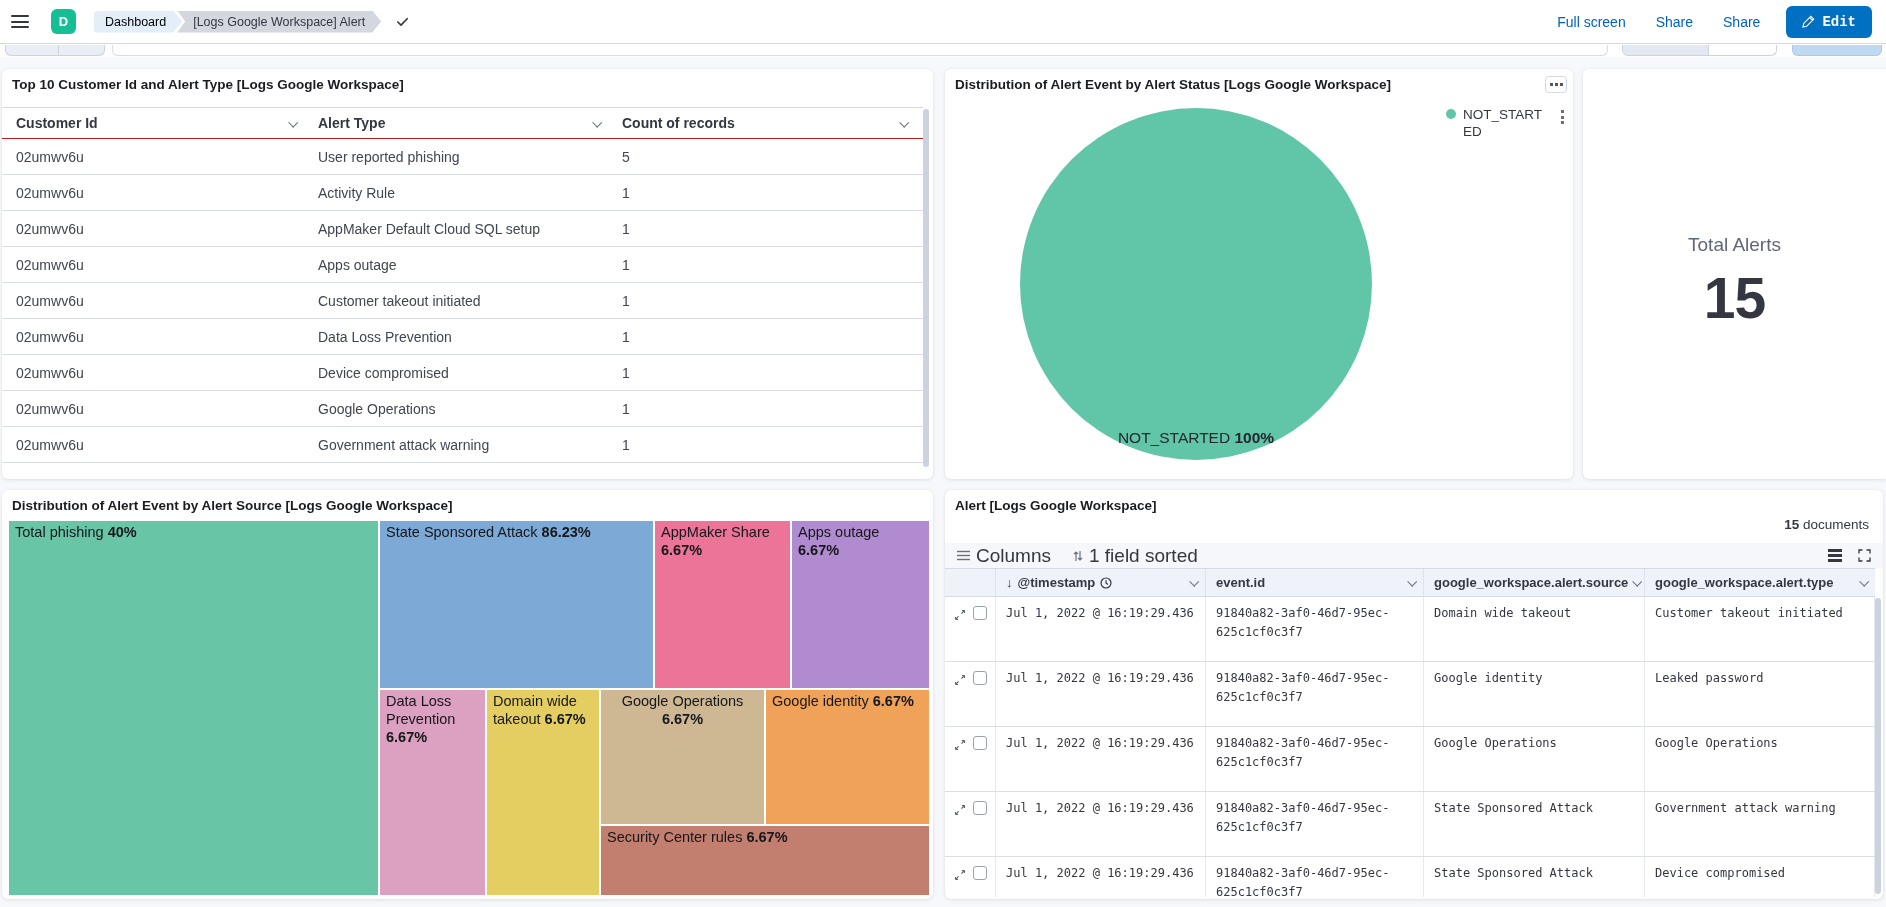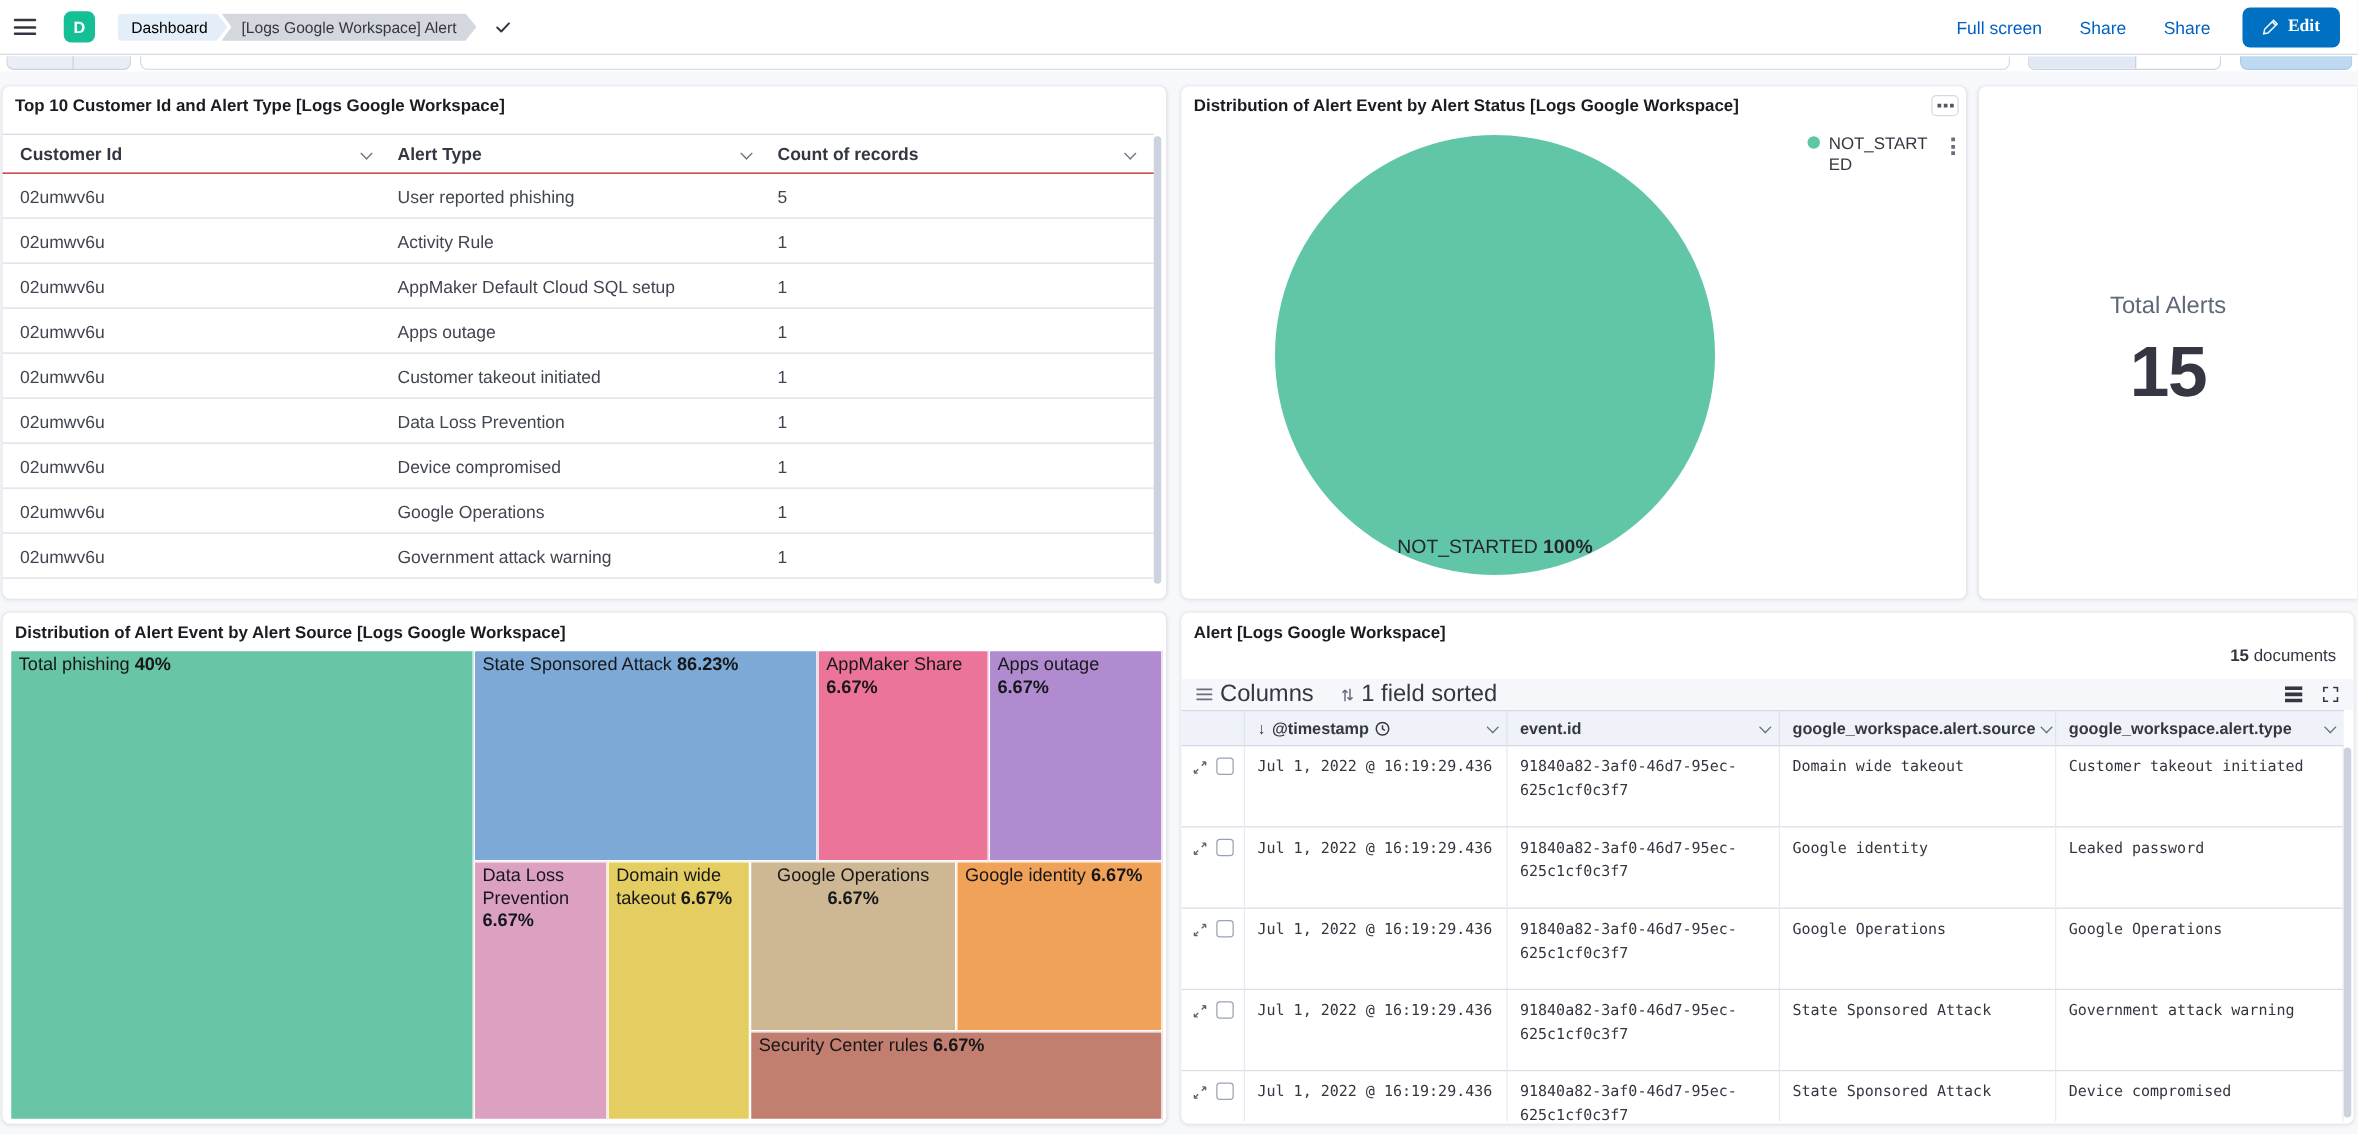"Edit" .edit-btn { font-family: Liberation Serif, serif -> Liberation Mono, monospace }
